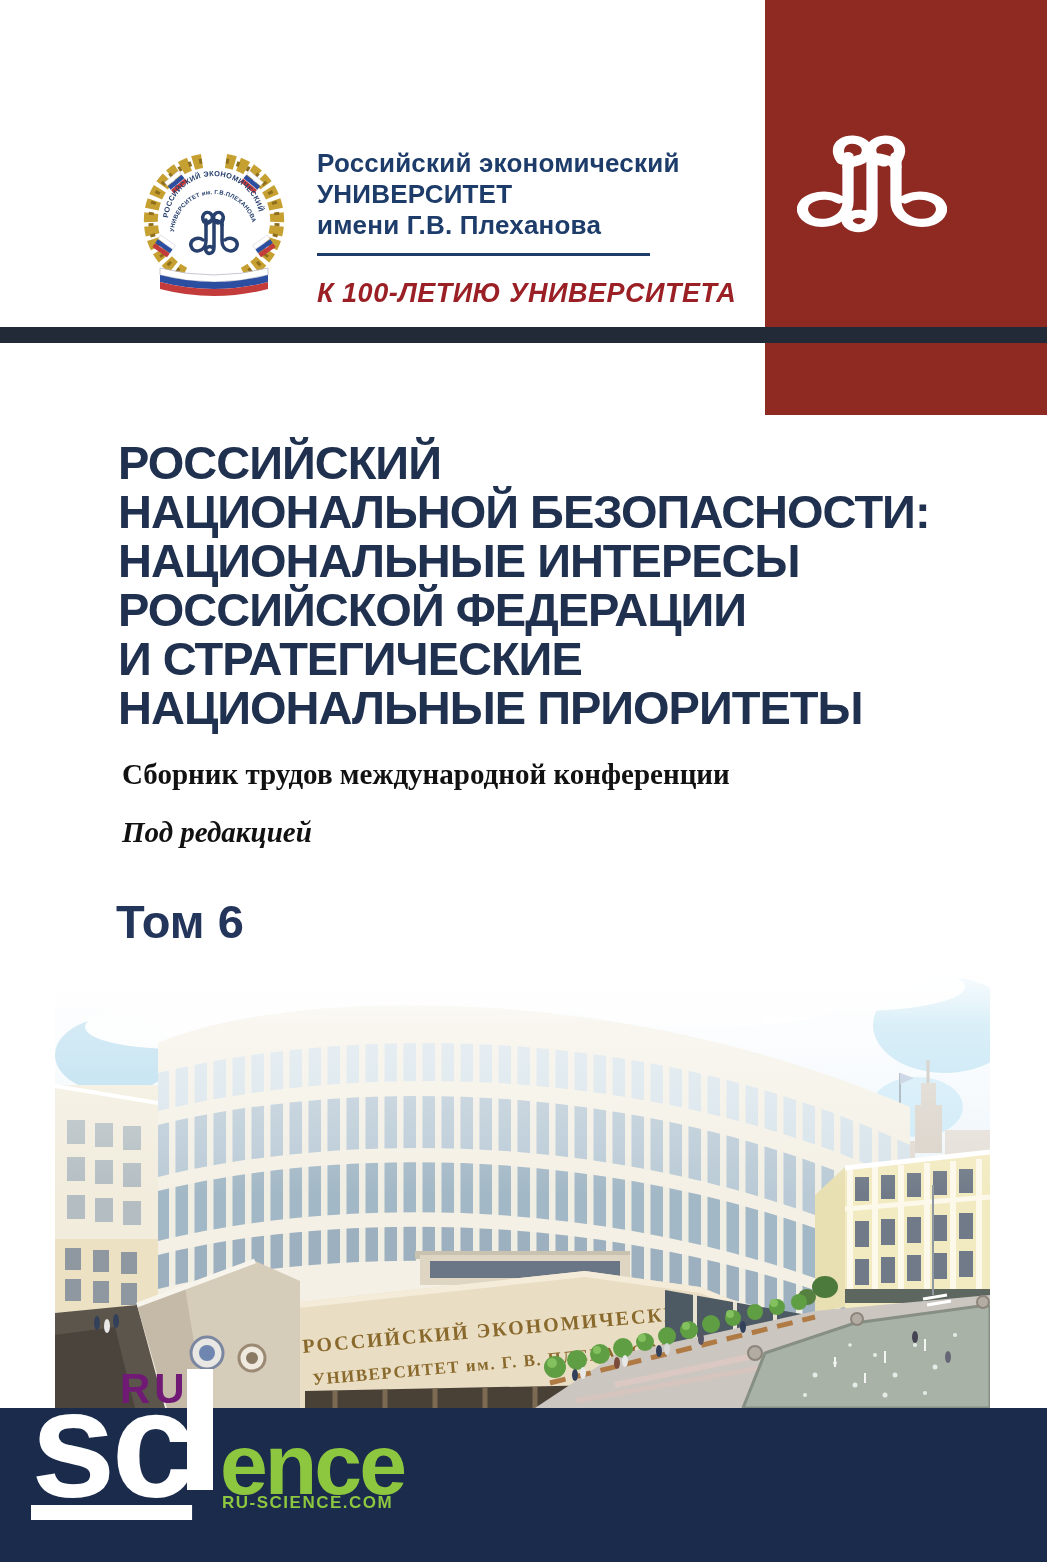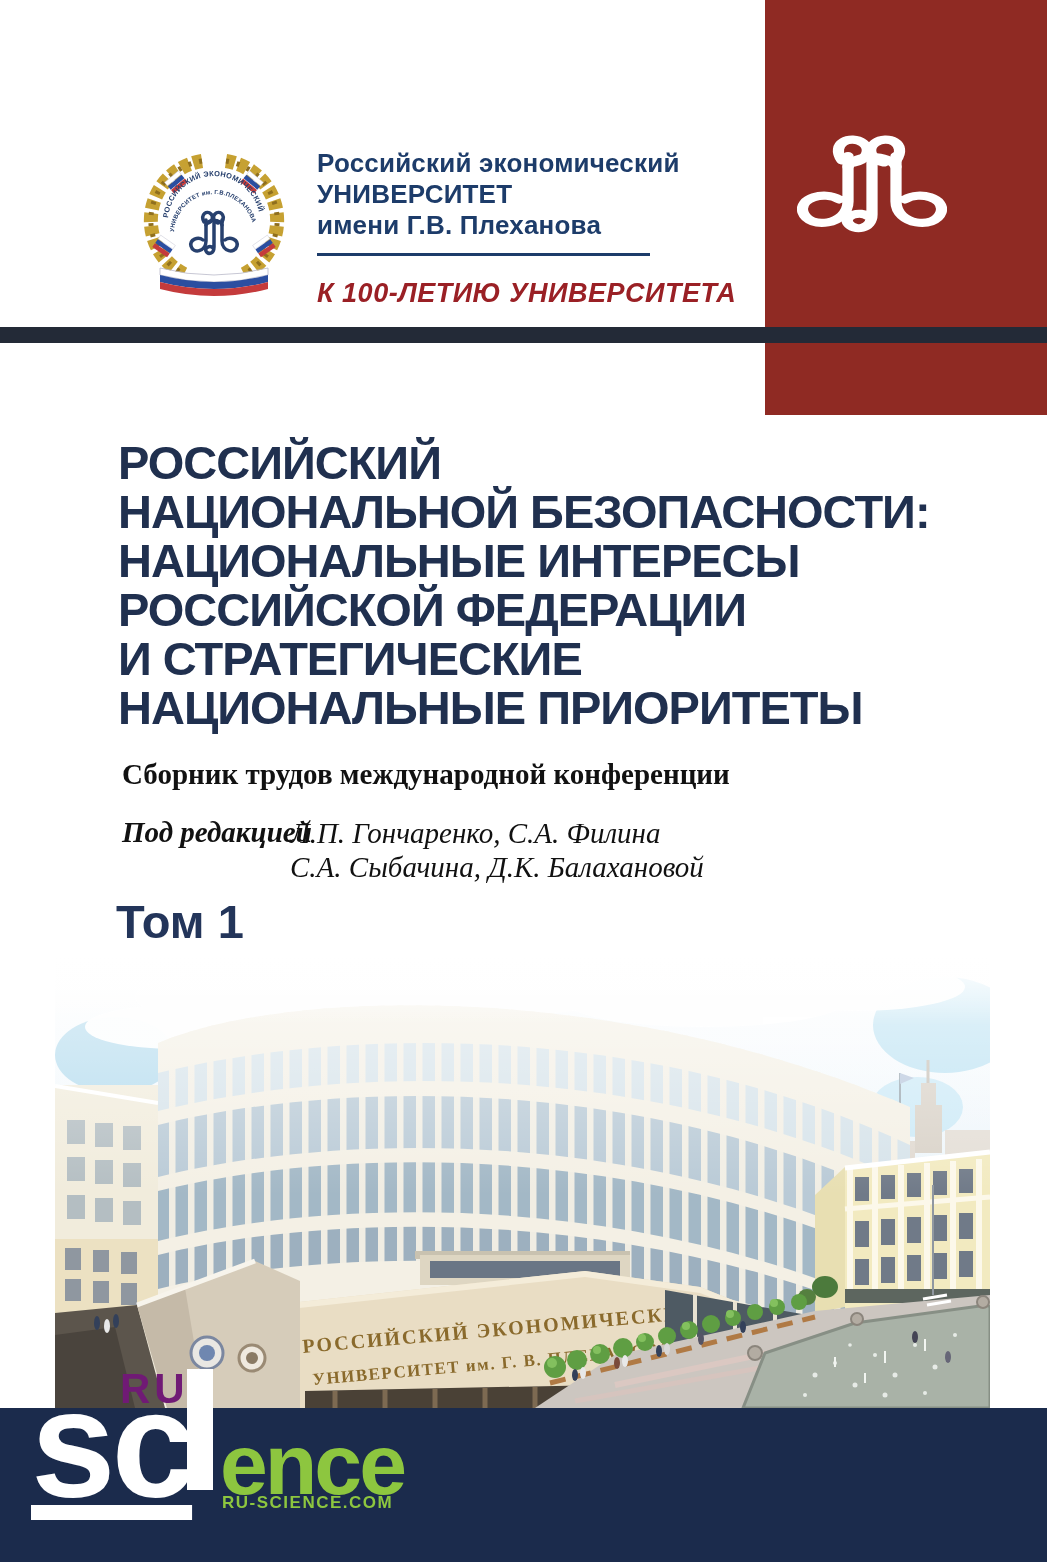"Л.П. Гончаренко, С.А. Филина" div.editor-names { html: <div> <div>Л.П. Гончаренко, С.А. Филина</div> <div>С.А. Сыбачина, Д.К. Балахановой</div> </div> -> none }
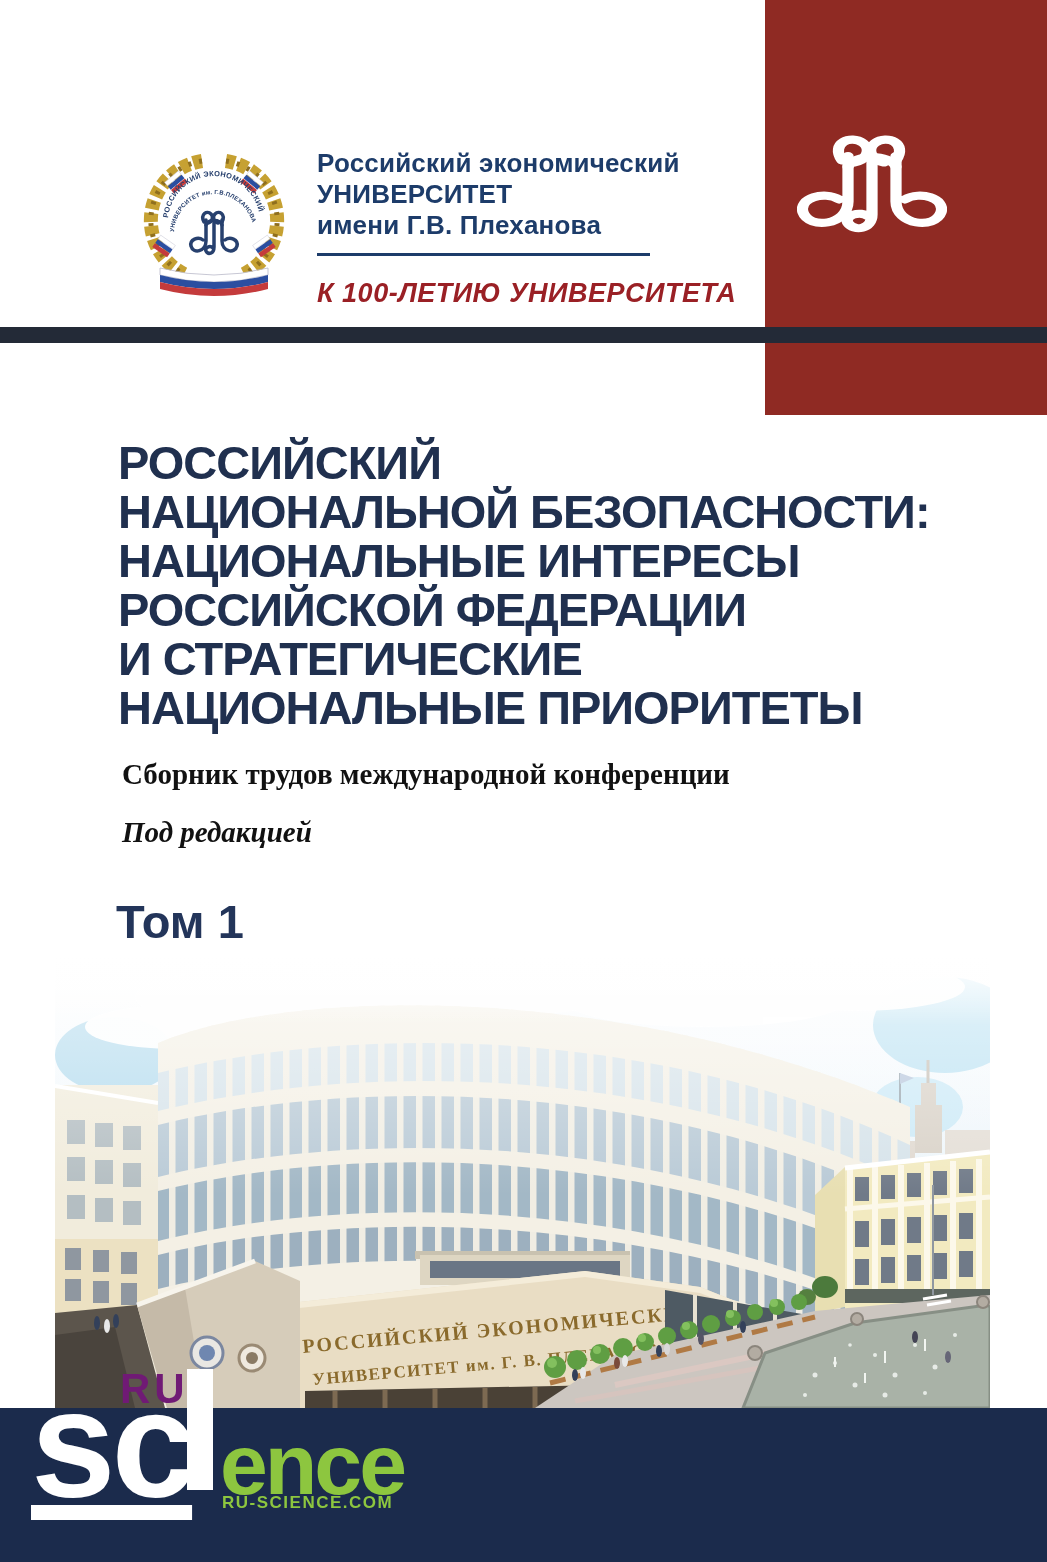"Том 1" div.abs { text: 1 -> 6 }
